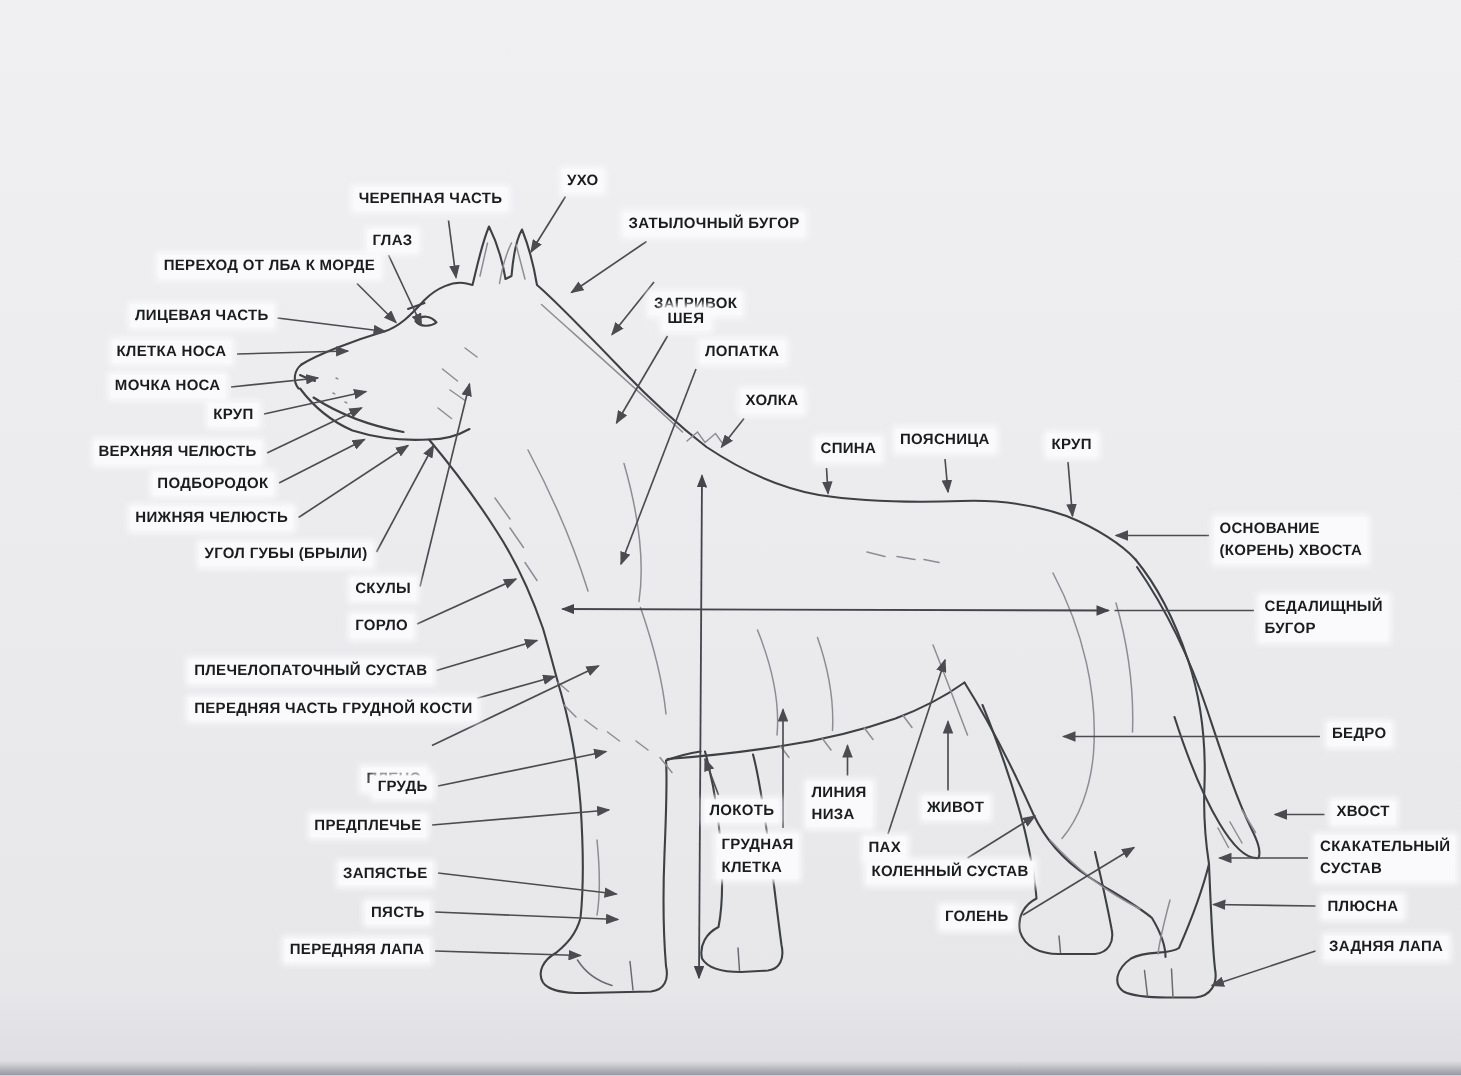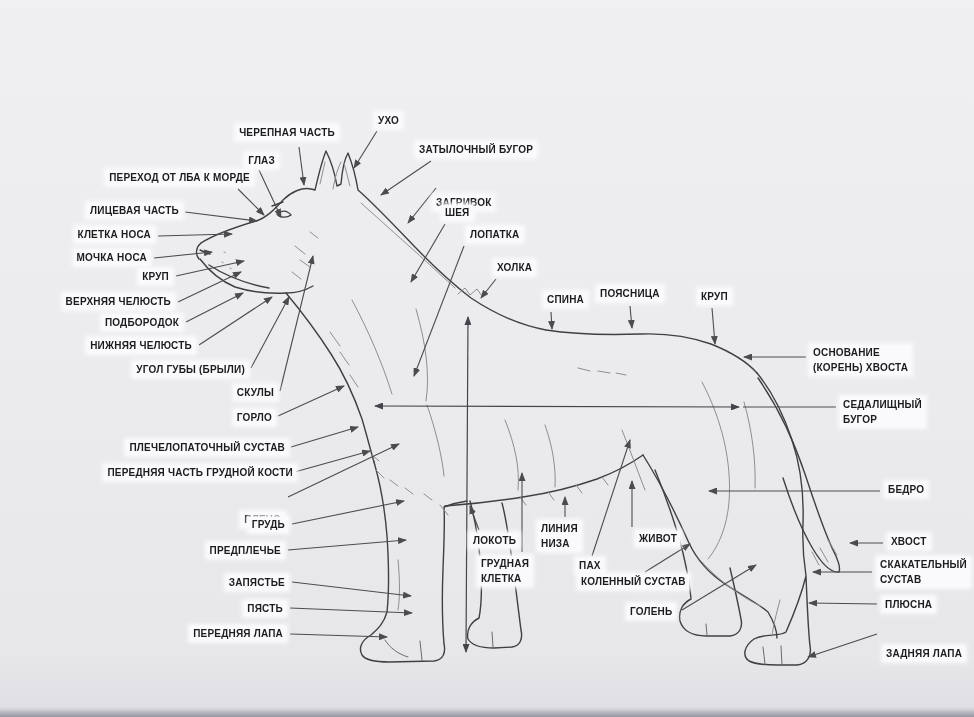"ПЕРЕДНЯЯ ЧАСТЬ ГРУДНОЙ КОСТИ" div.anat-label { right: 678px -> 656px }
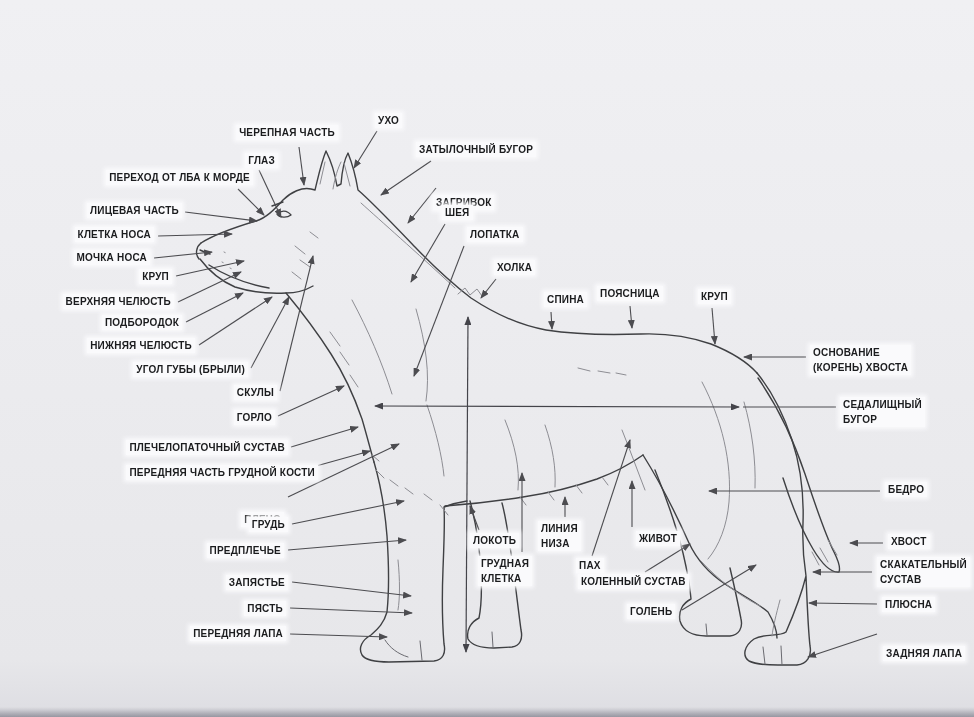"ЖИВОТ" div.anat-label { left: 636px -> 615px }
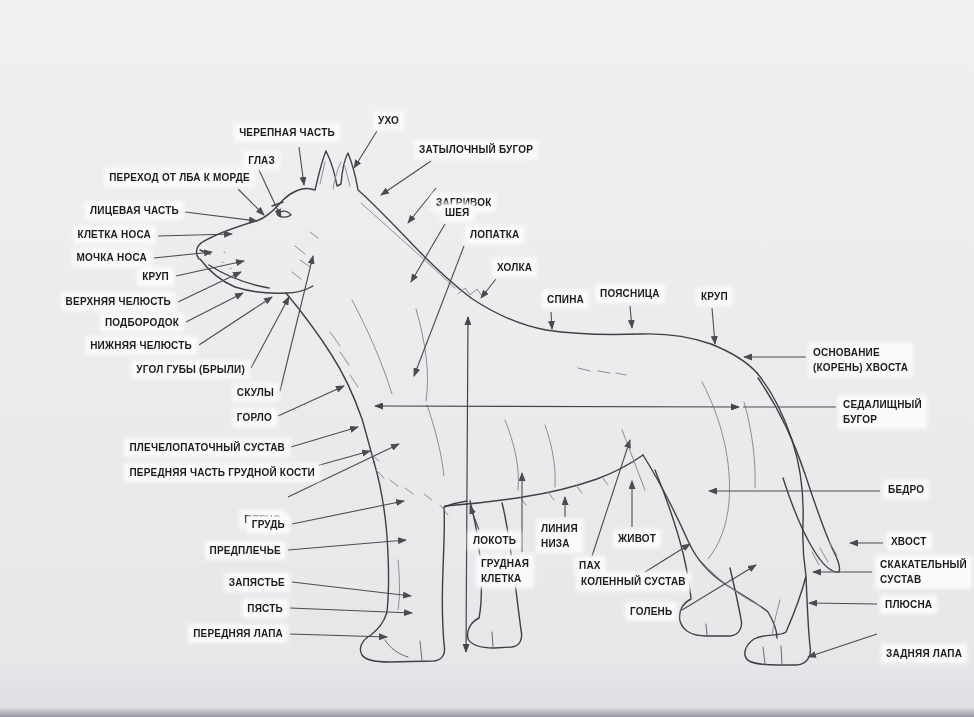"ЗАДНЯЯ ЛАПА" div.anat-label { margin-top: 22px -> none }
